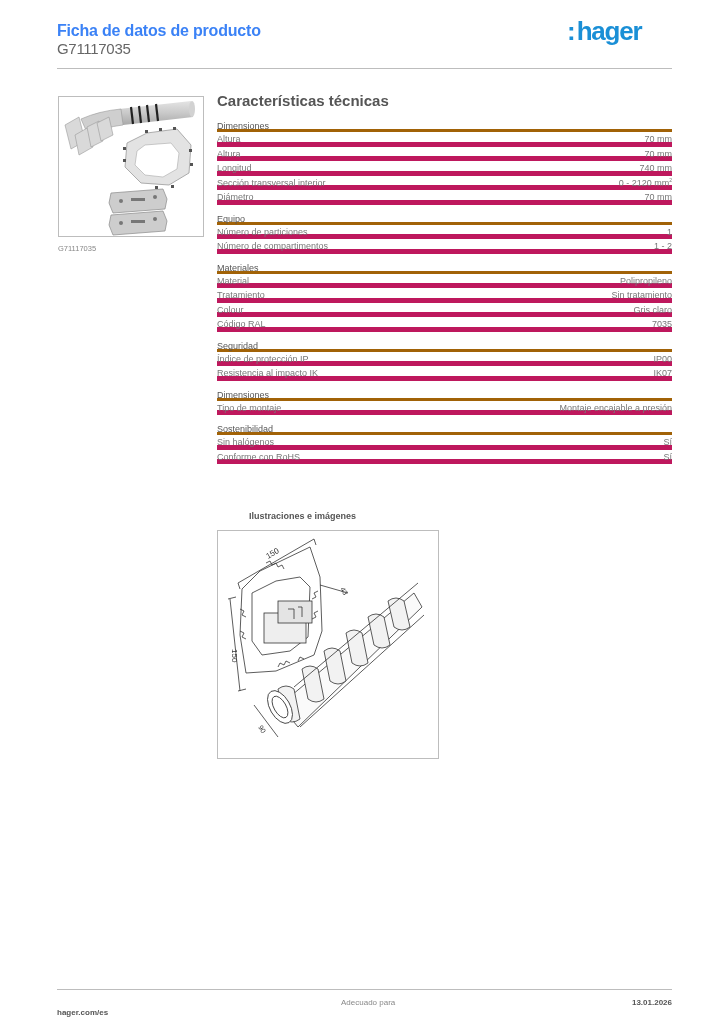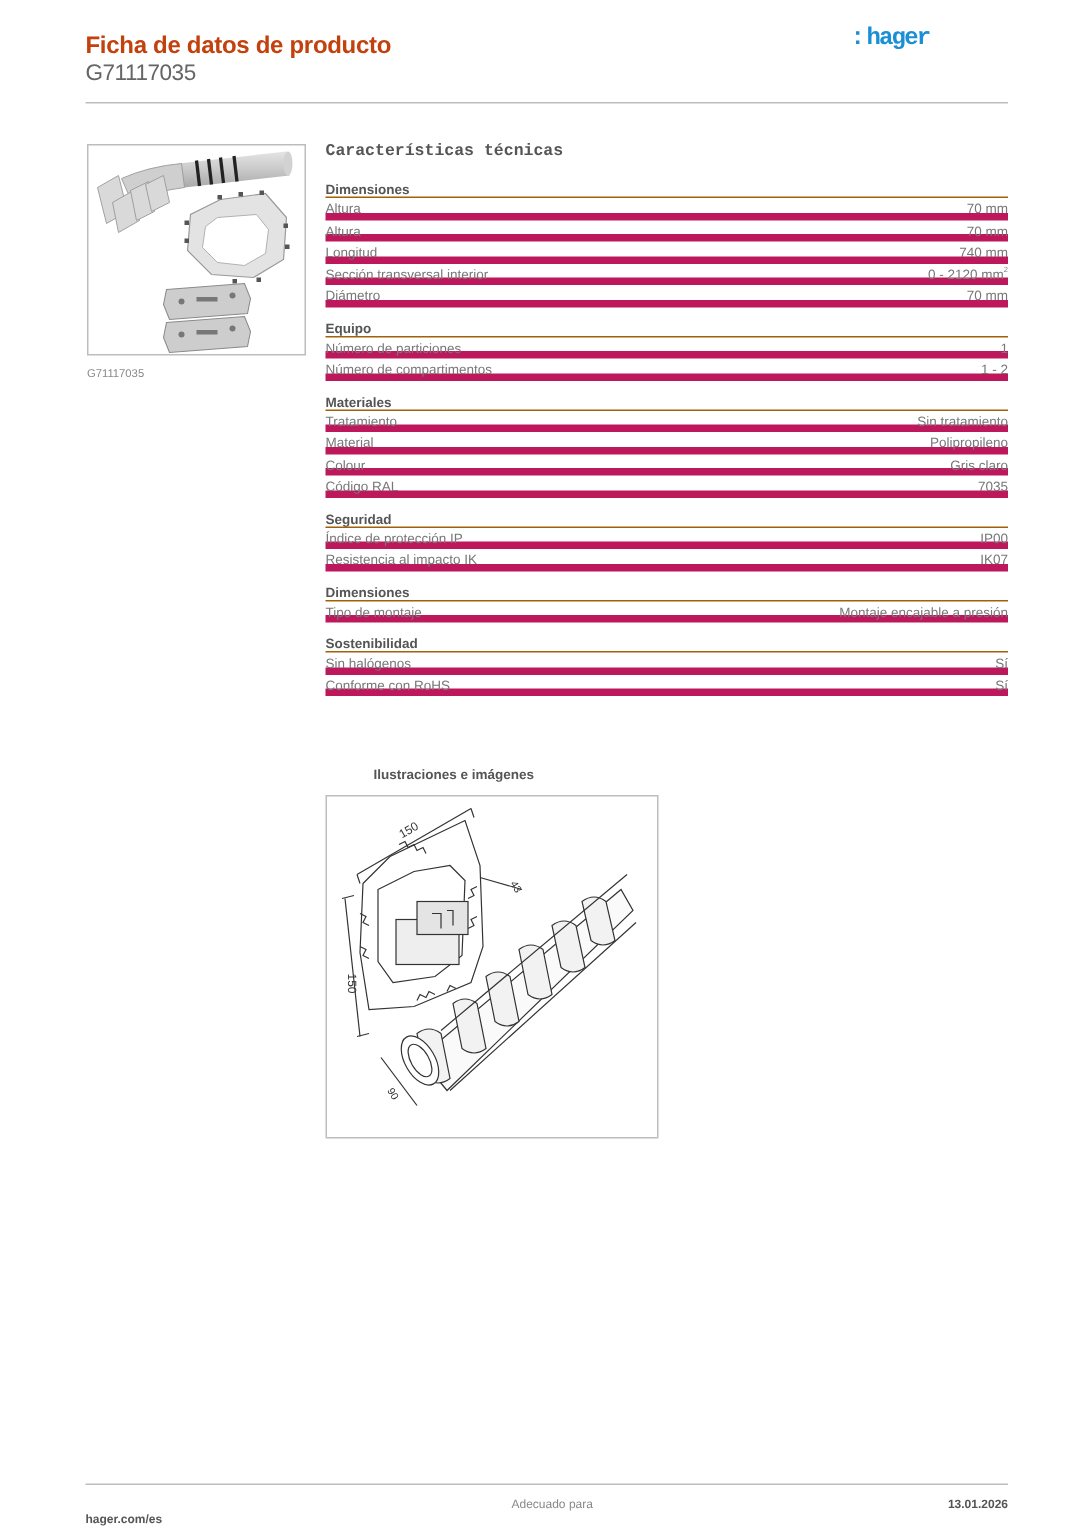"Ficha de datos de producto" .header-title { color: #c2410c -> #3b82f6 }
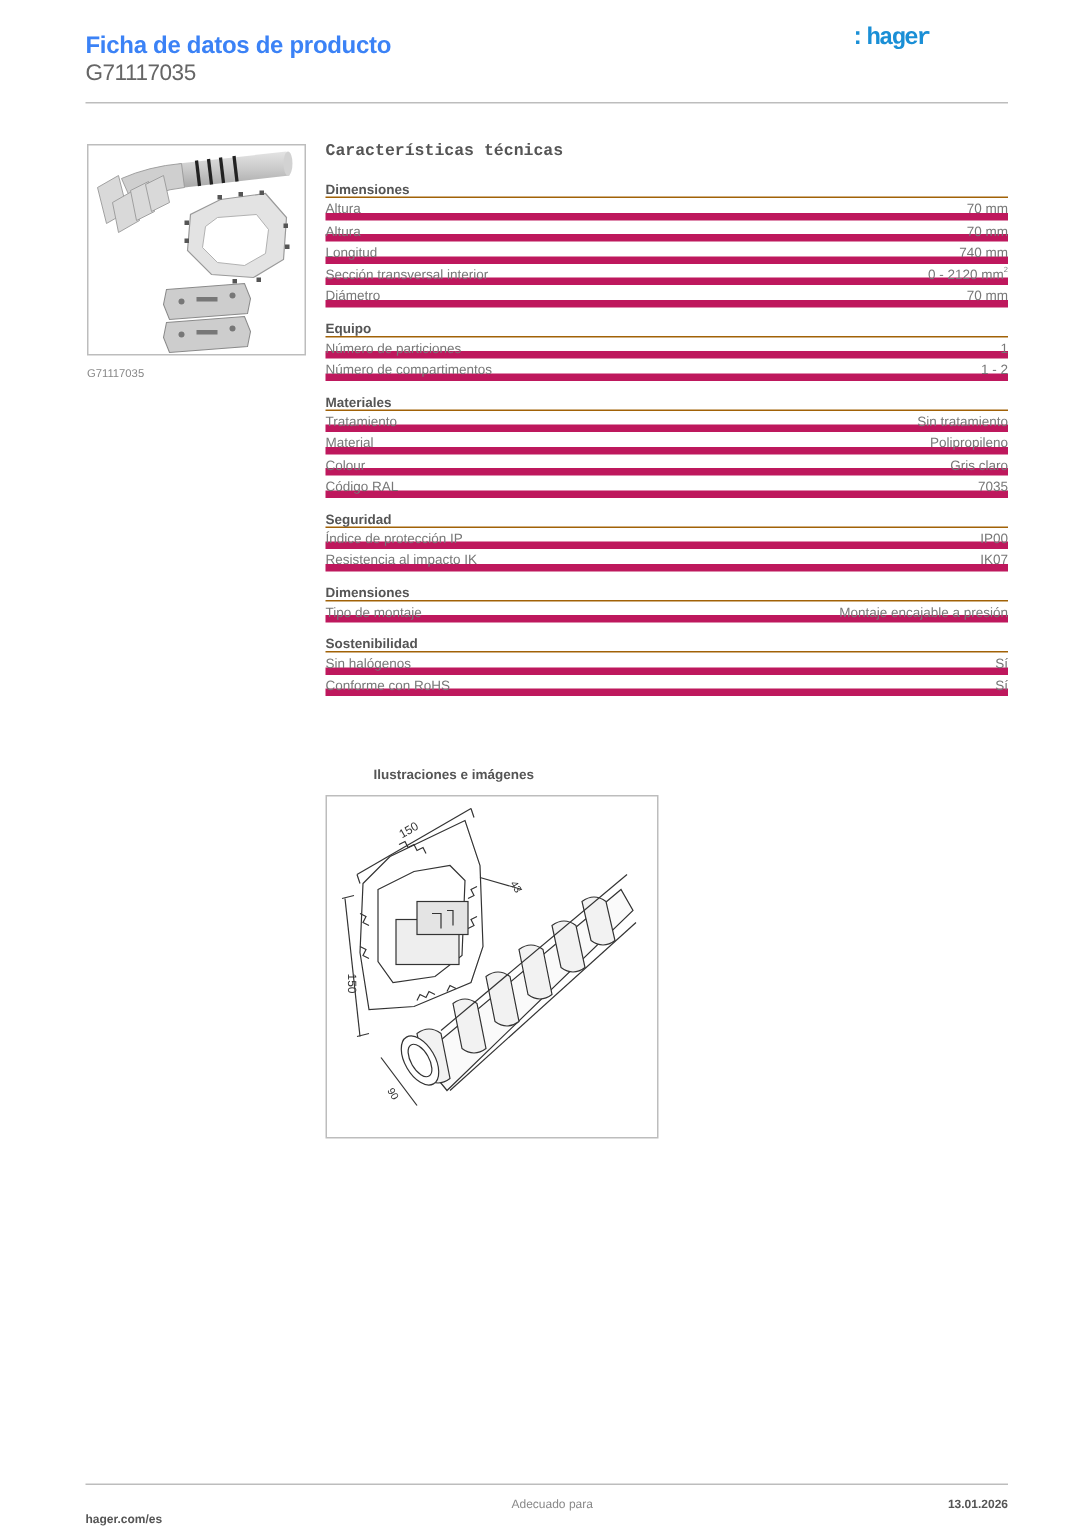":hager" .logo { font-family: Liberation Mono, monospace -> none; font-size: 16px -> 26px }
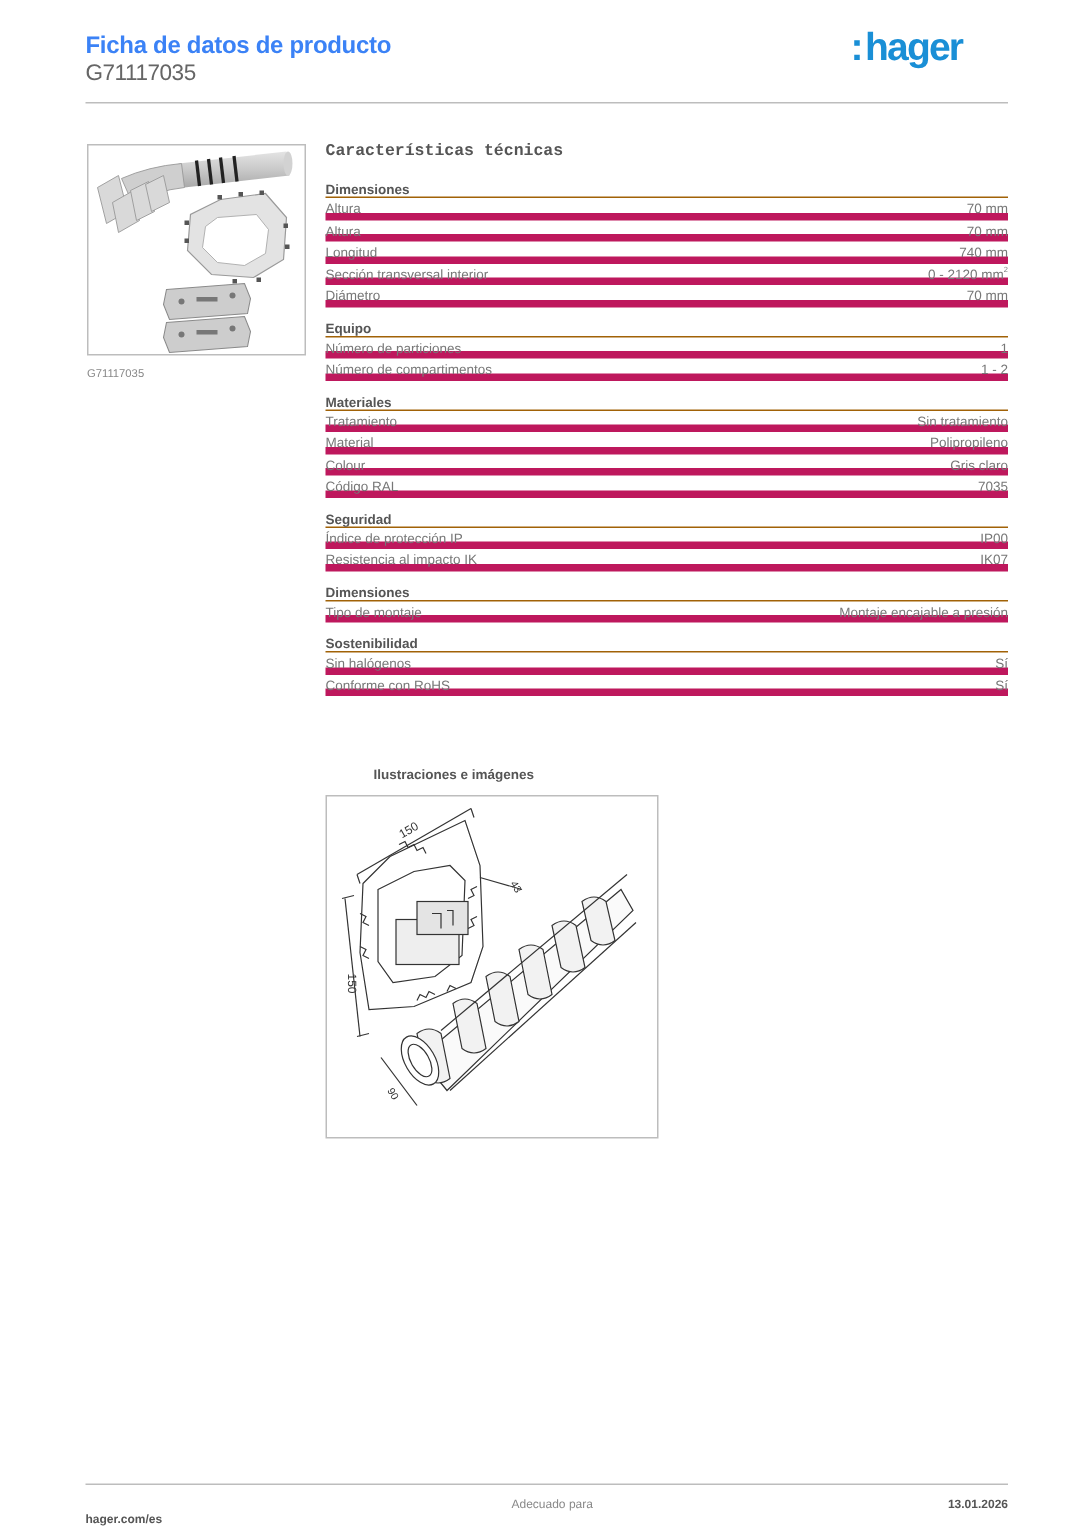"Características técnicas" .specs-title { font-family: Liberation Mono, monospace -> none; font-size: 11px -> 15px }
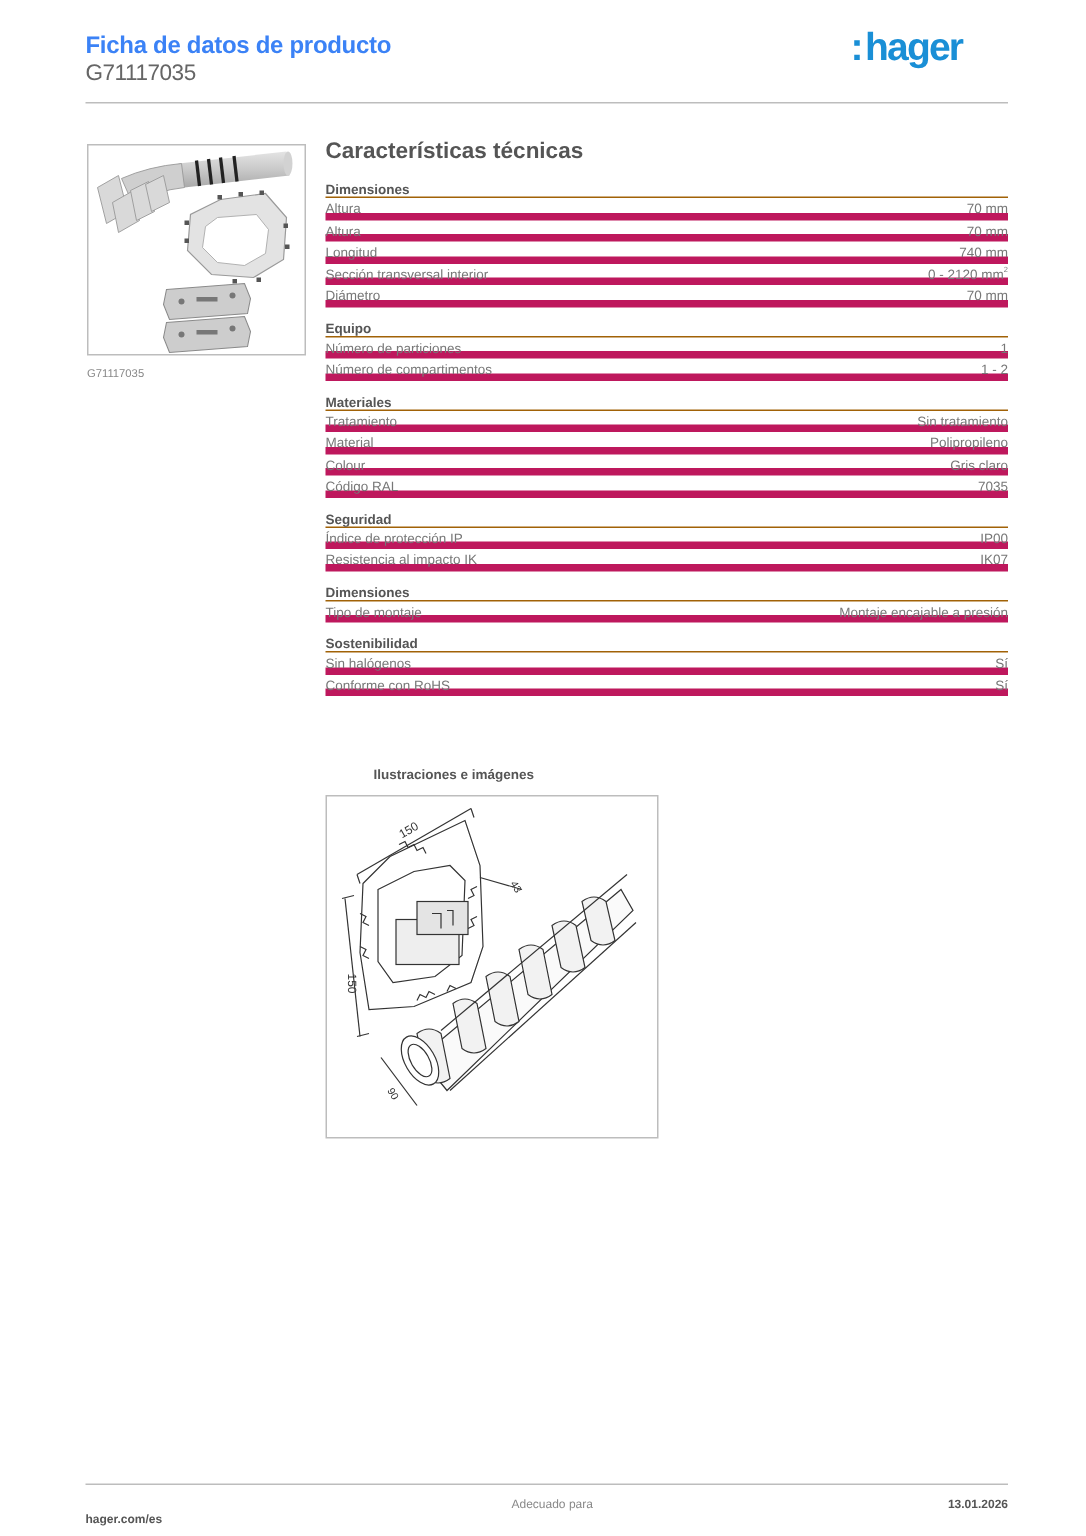"Dimensiones" .group-title { border-bottom: 1px solid #a16207 -> 3px solid #a16207; font-weight: bold -> normal }
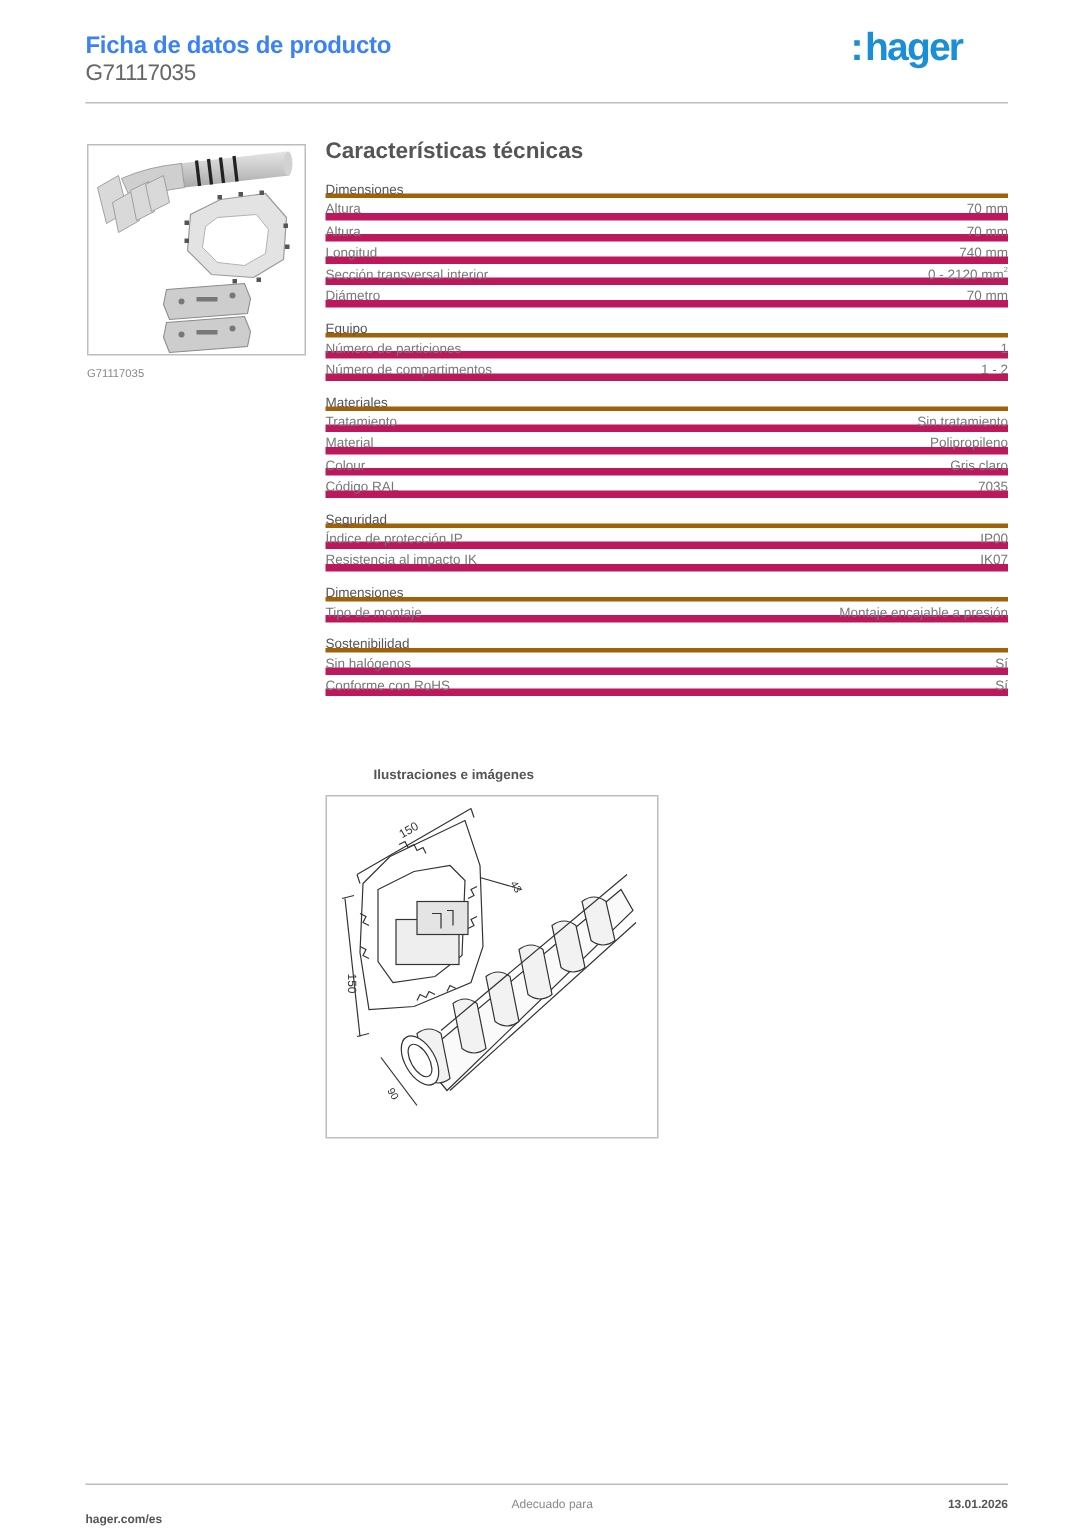"Tratamiento" div.row { order: before "Material" -> after "Material" }
